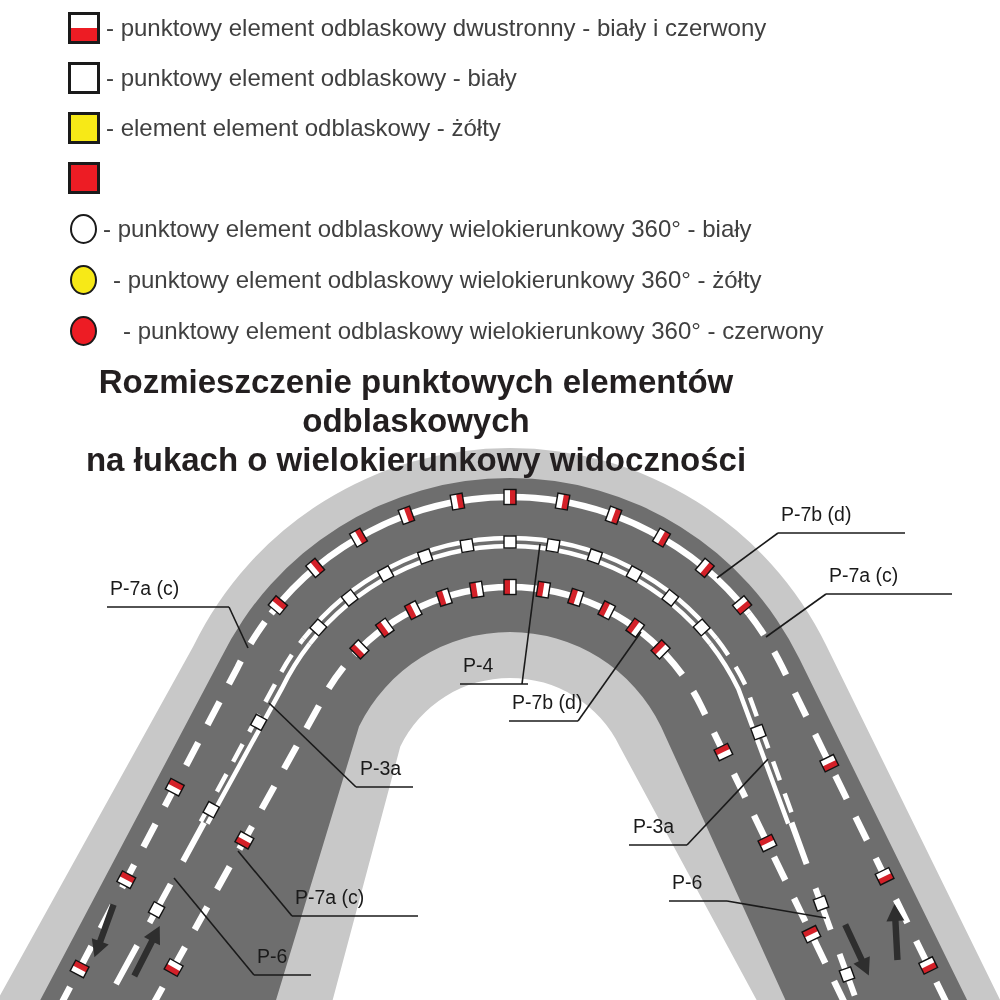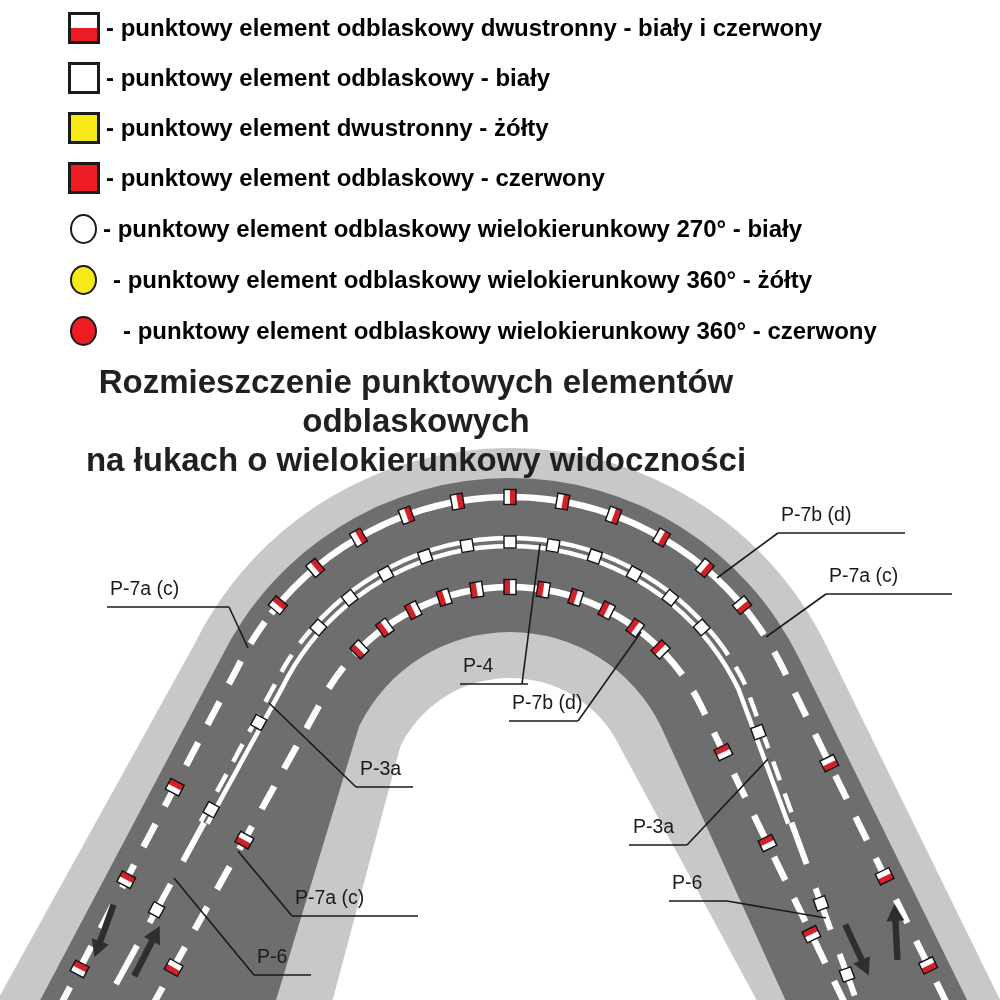"- punktowy element odblaskowy dwustronny" .legend-label { color: #000000 -> #404040; font-weight: bold -> normal }
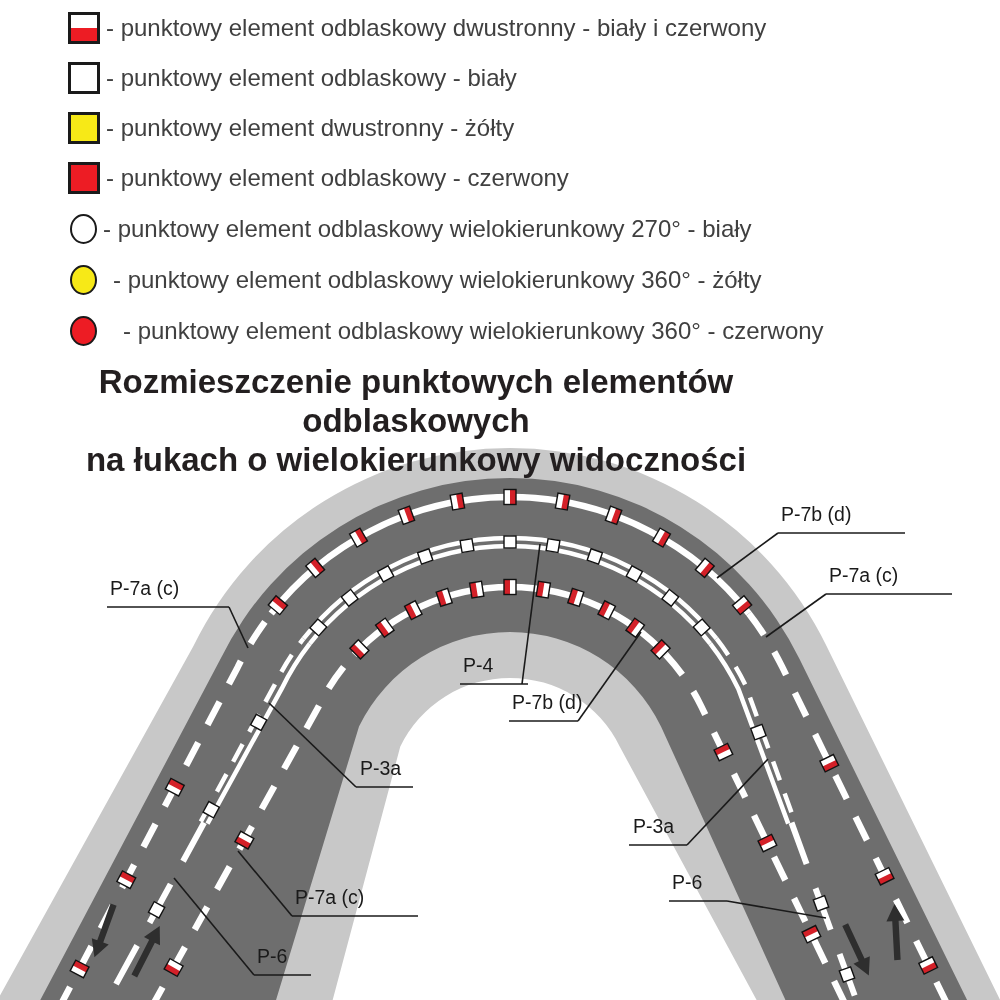"- punktowy element dwustronny -" span.legend-label { text: punktowy element dwustronny -> element element odblaskowy }
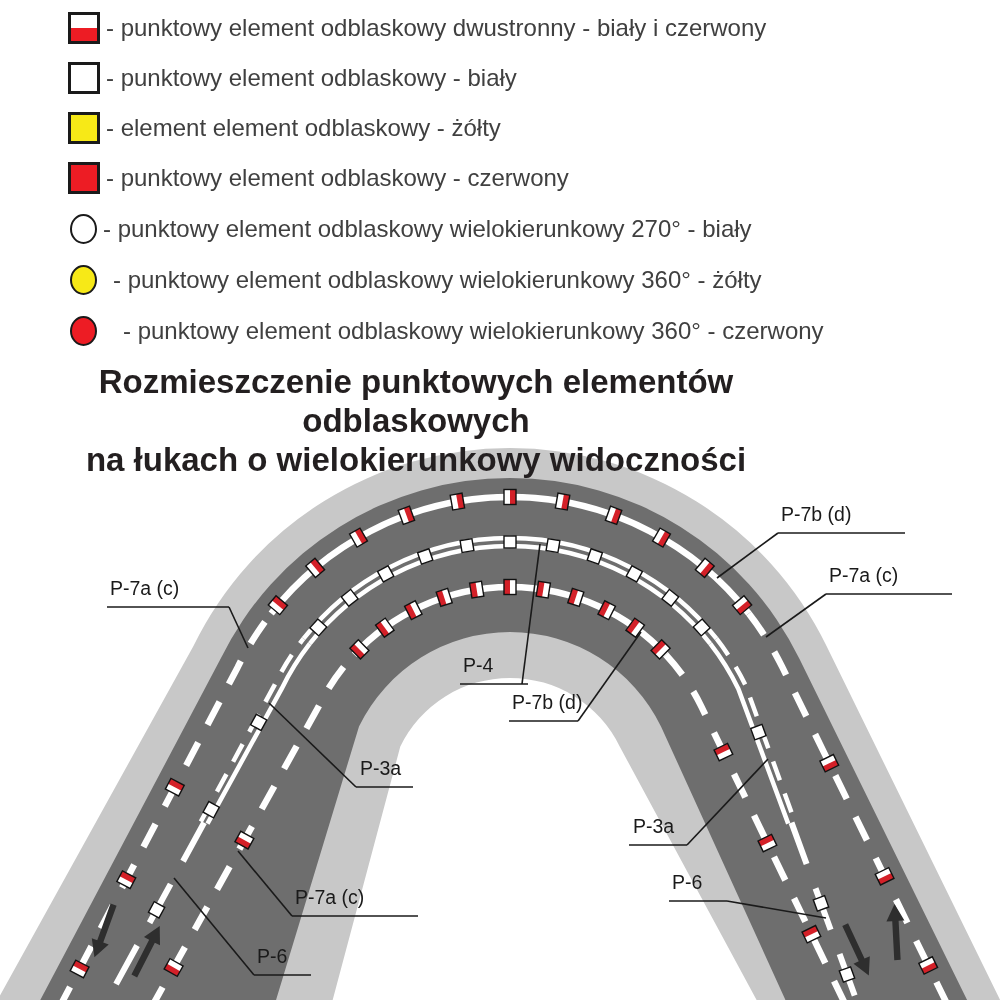"- punktowy element odblaskowy - czerwony" span.legend-label { html: <span>- punktowy element odblaskowy - czerwony</span> -> none }
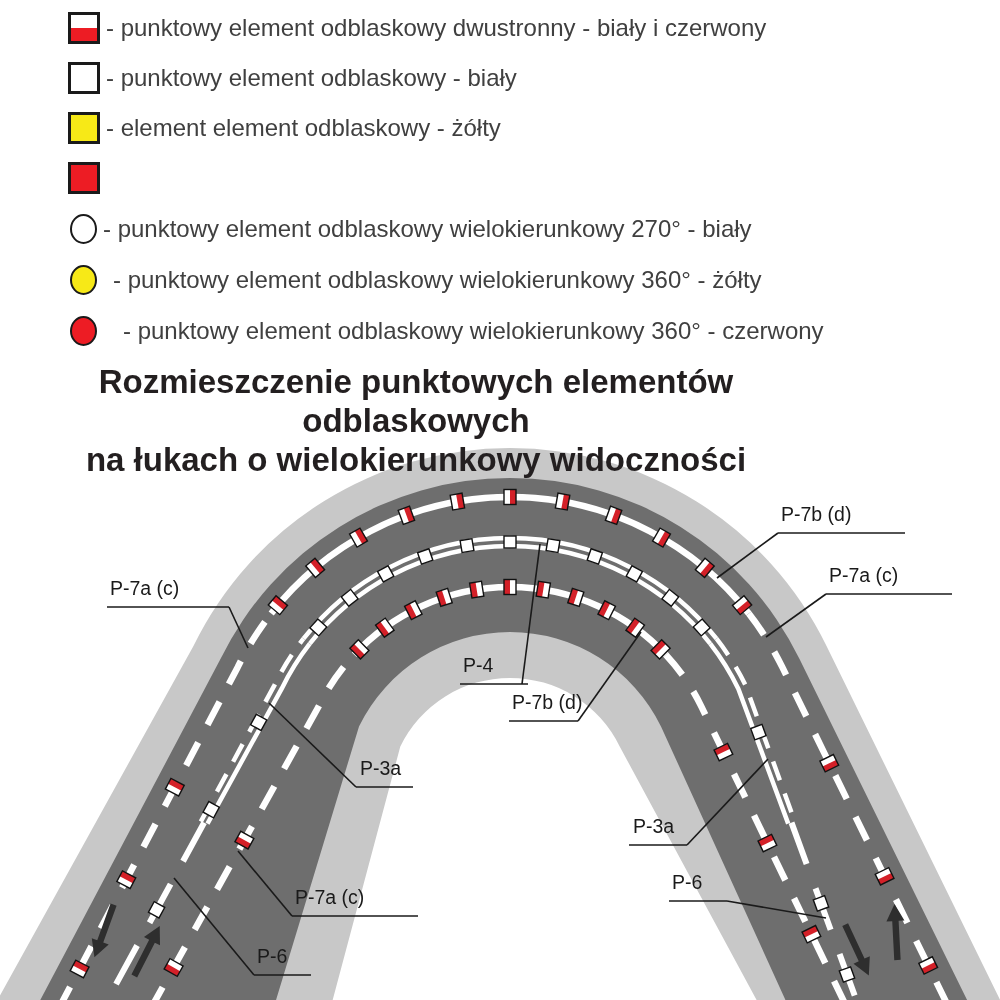"- punktowy element odblaskowy wielokierunkowy 270° -" span.legend-label { text: 270 -> 360 }
